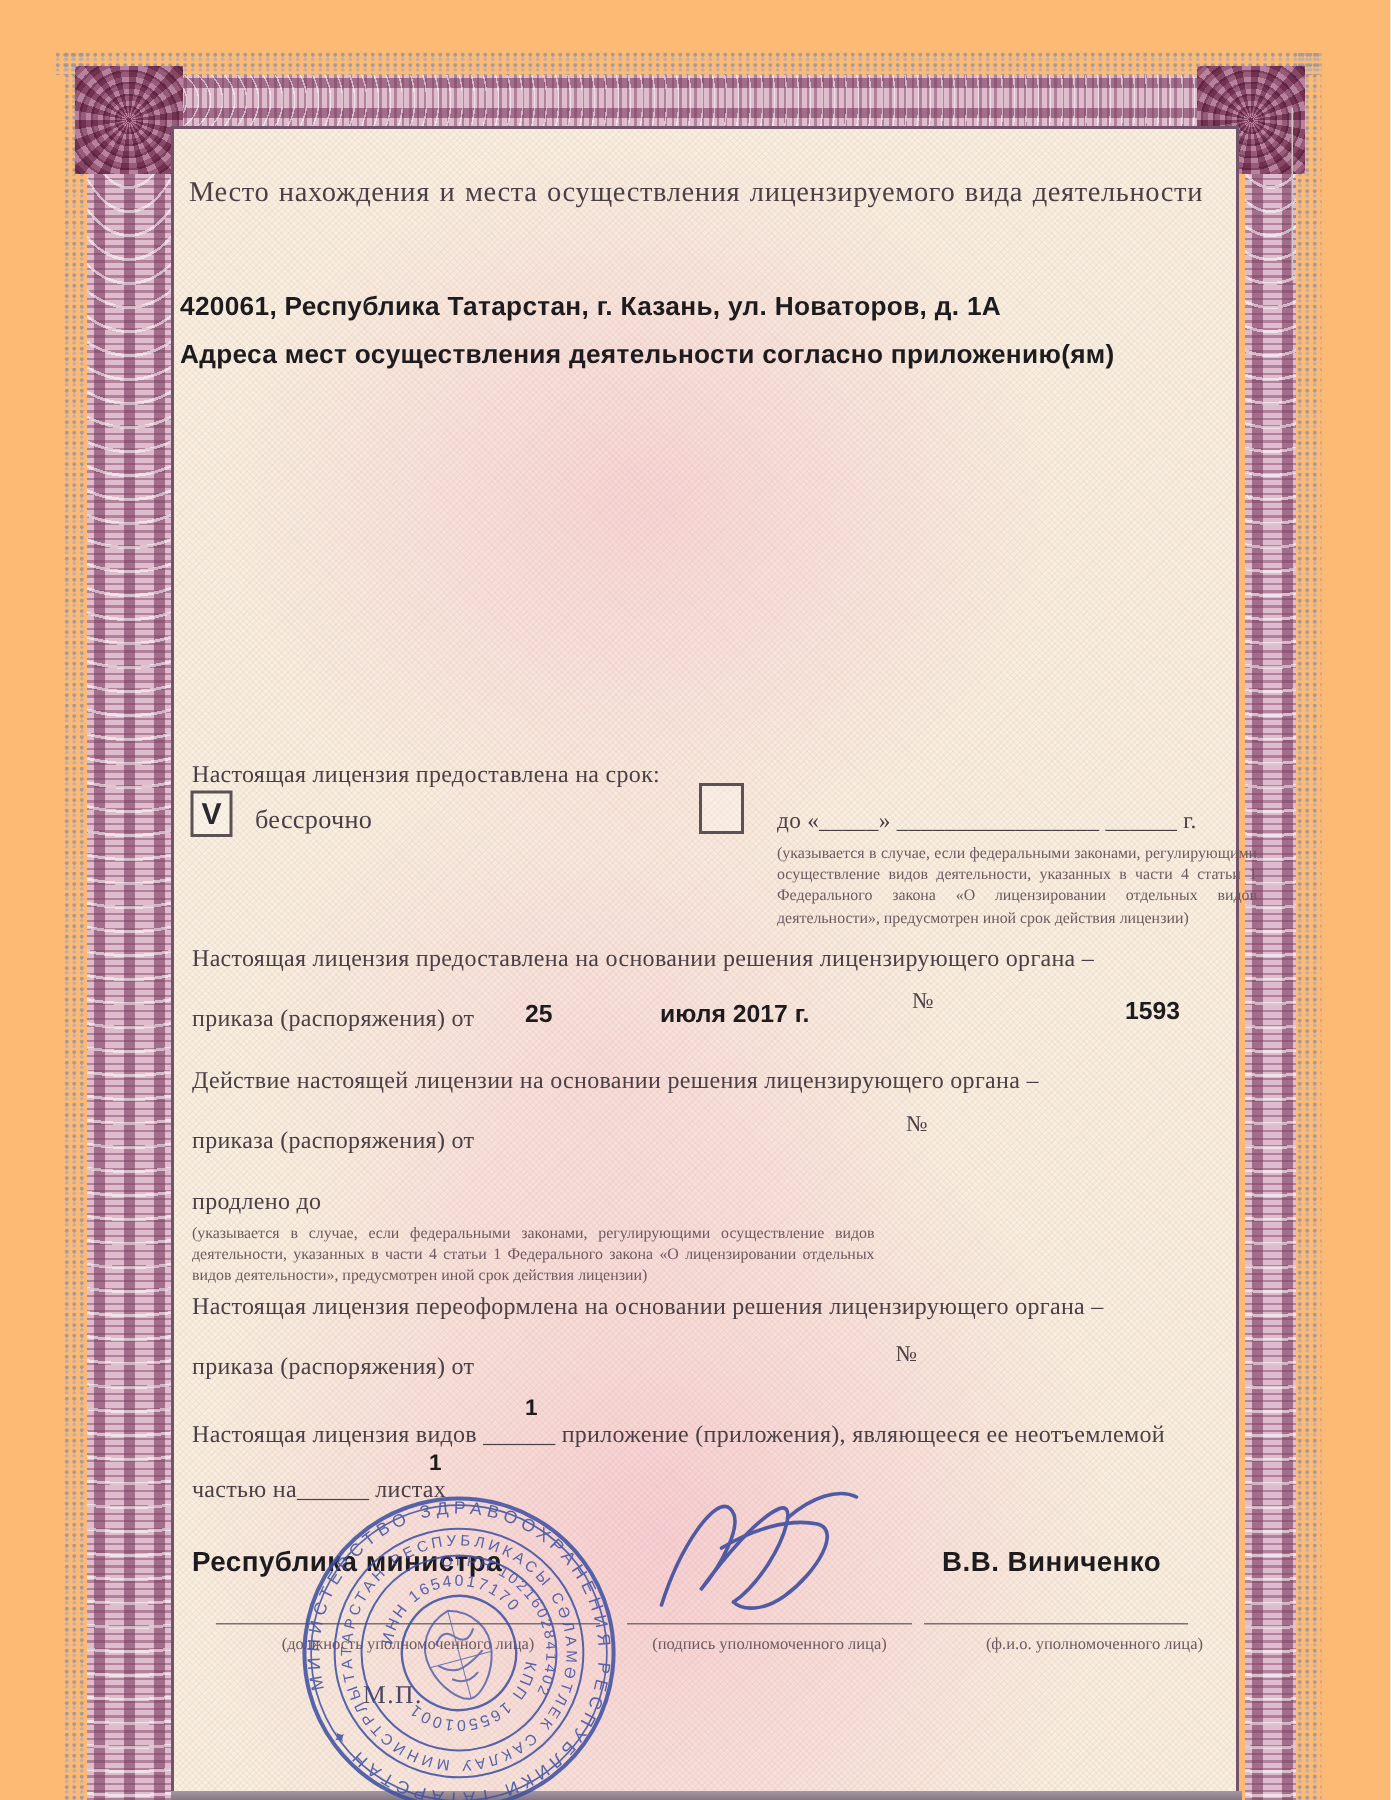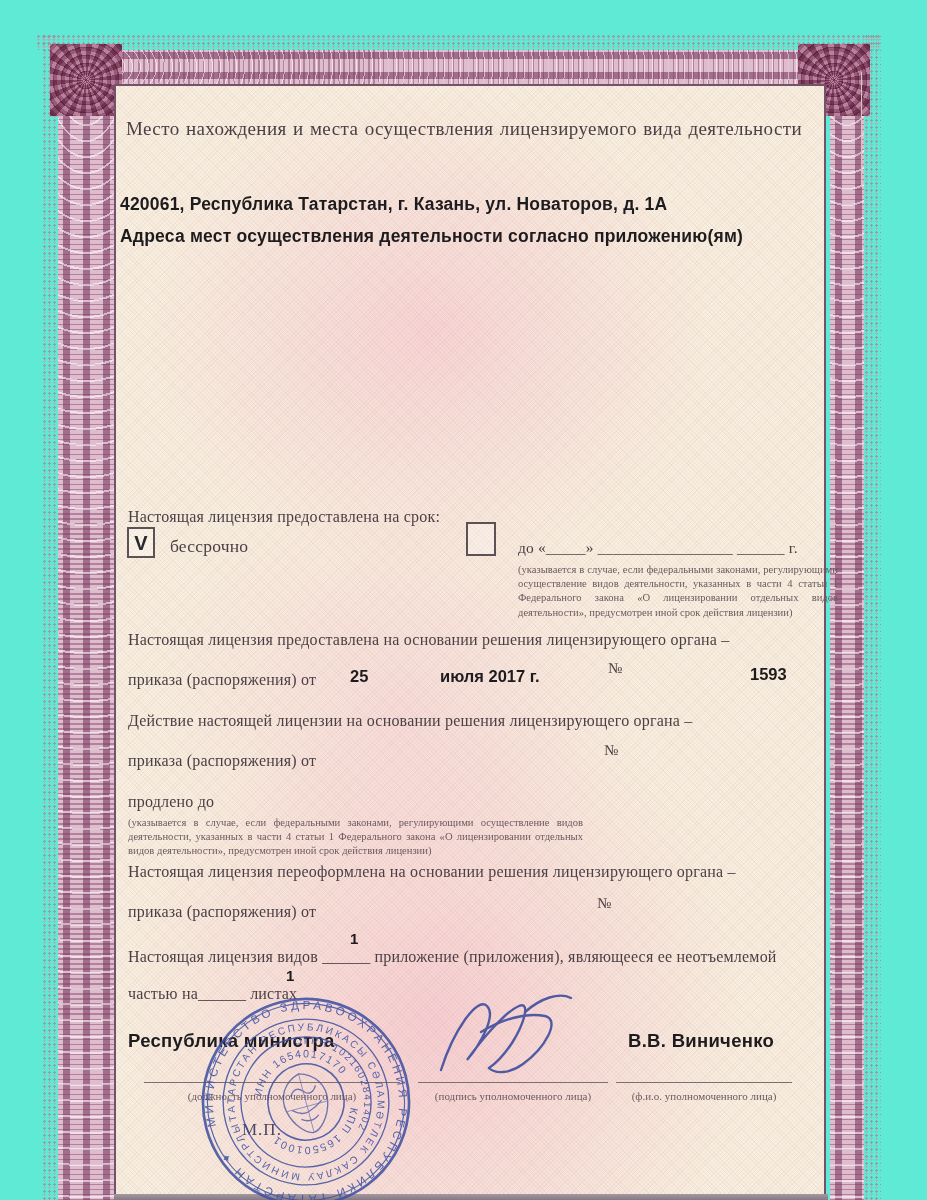"Место нахождения и места осуществления" .scan { background: #5eead4 -> #fdba74 }
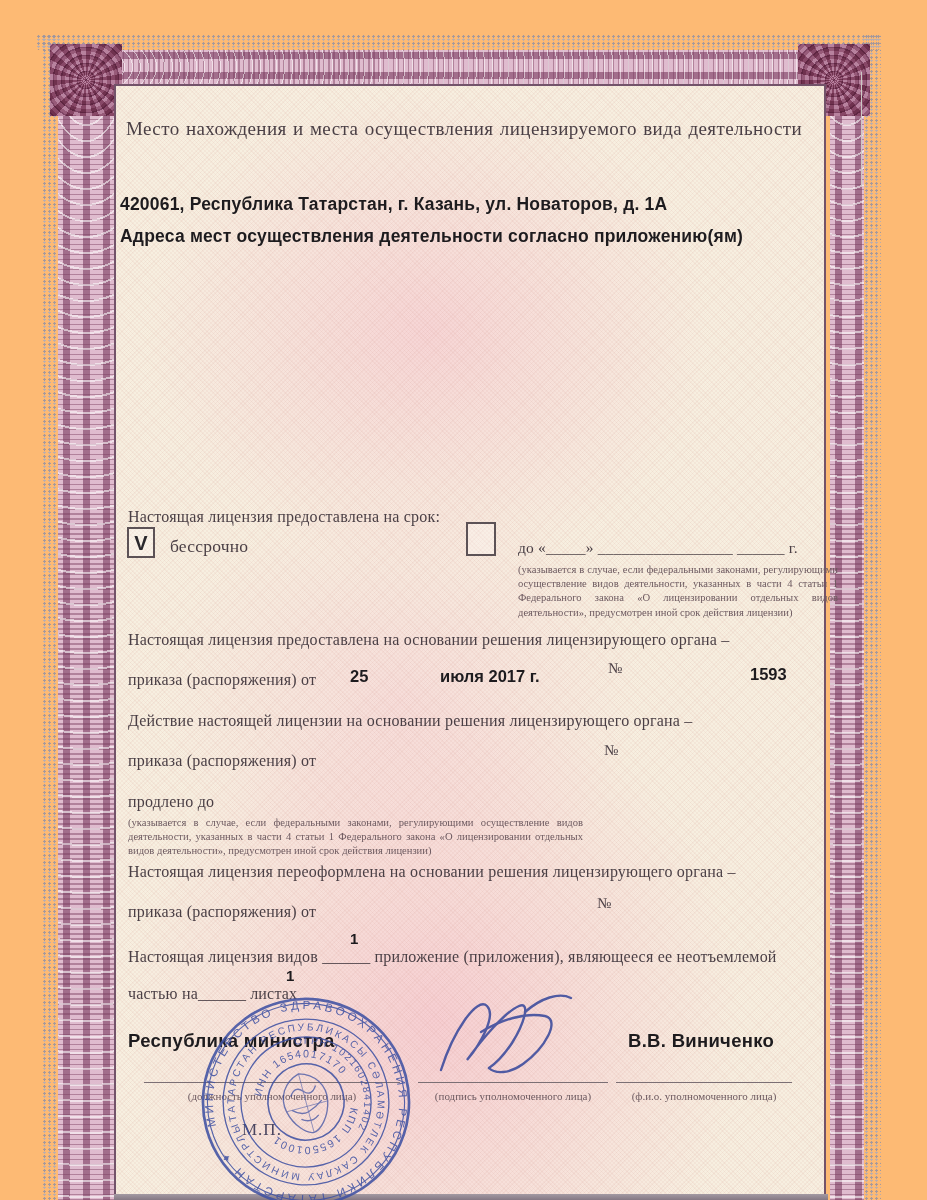"(ф.и.о. уполномоченного лица)" div.t { text-align: none -> right }
